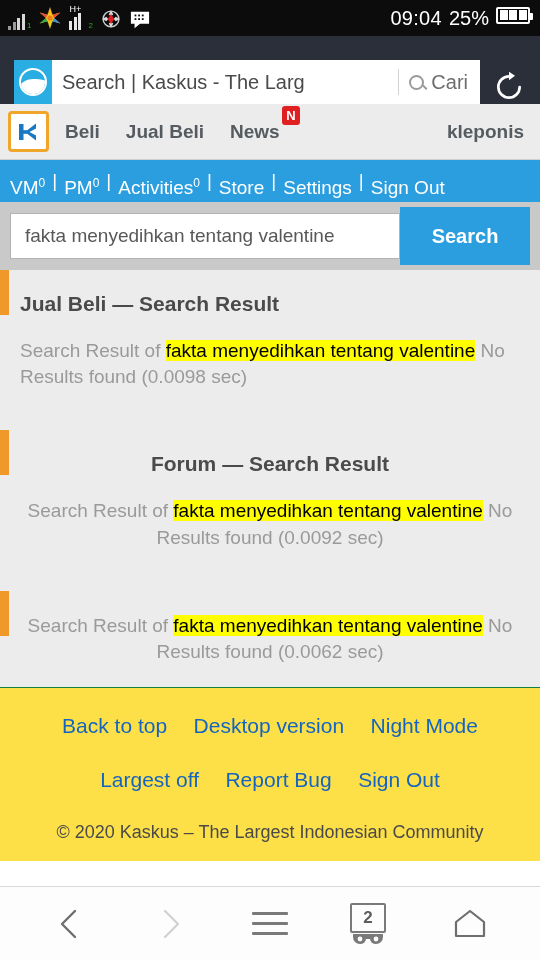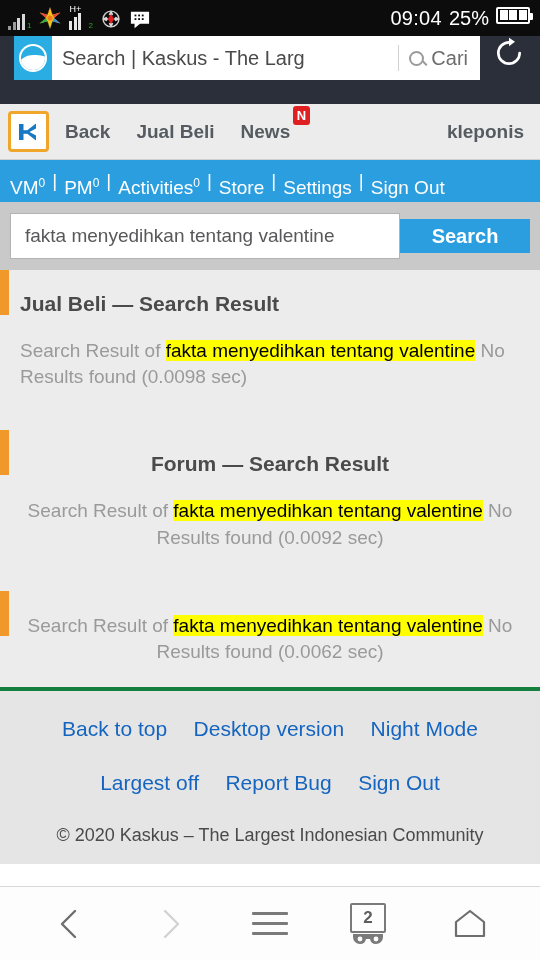"Search | Kaskus - The" .urlbar { align-items: flex-start -> flex-end }
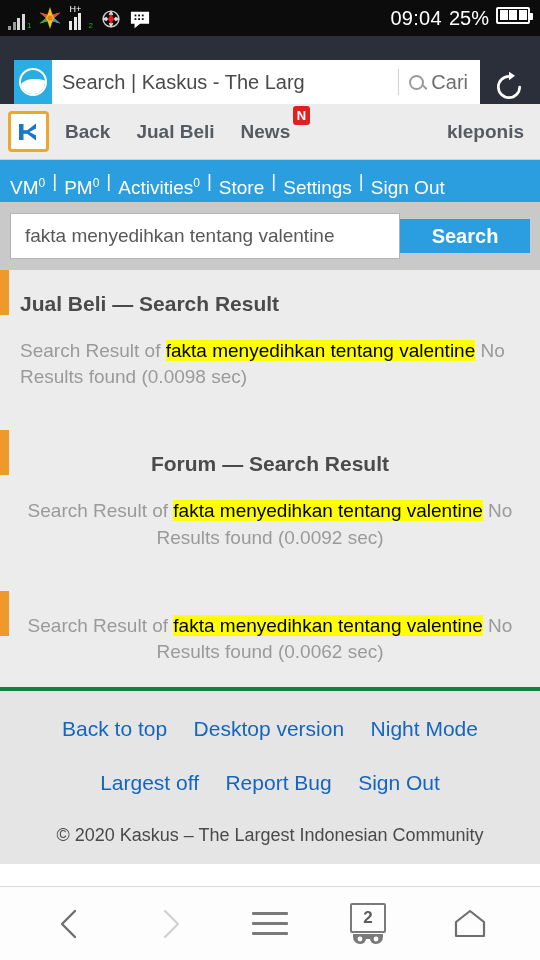"Back" a { text: Back -> Beli }
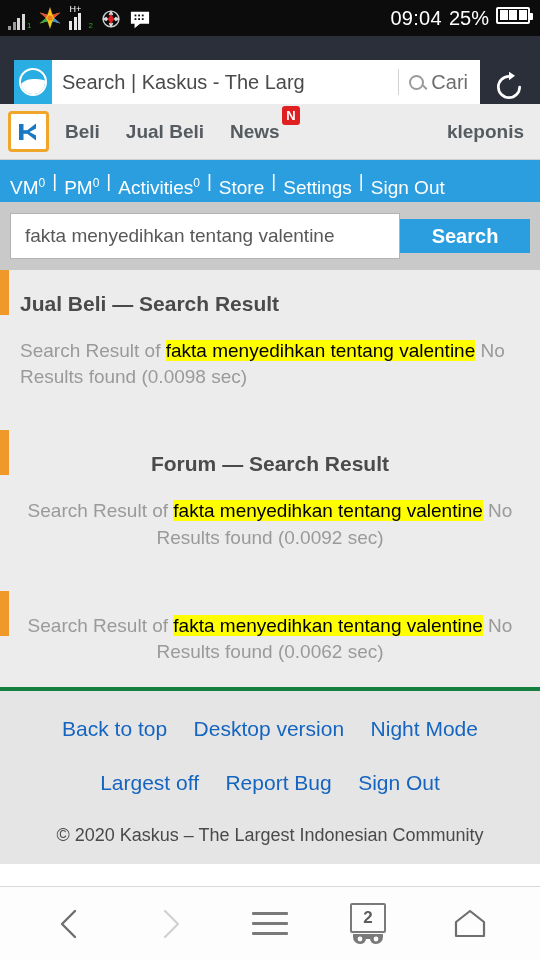"Search" .search-btn { height: 34px -> 58px }
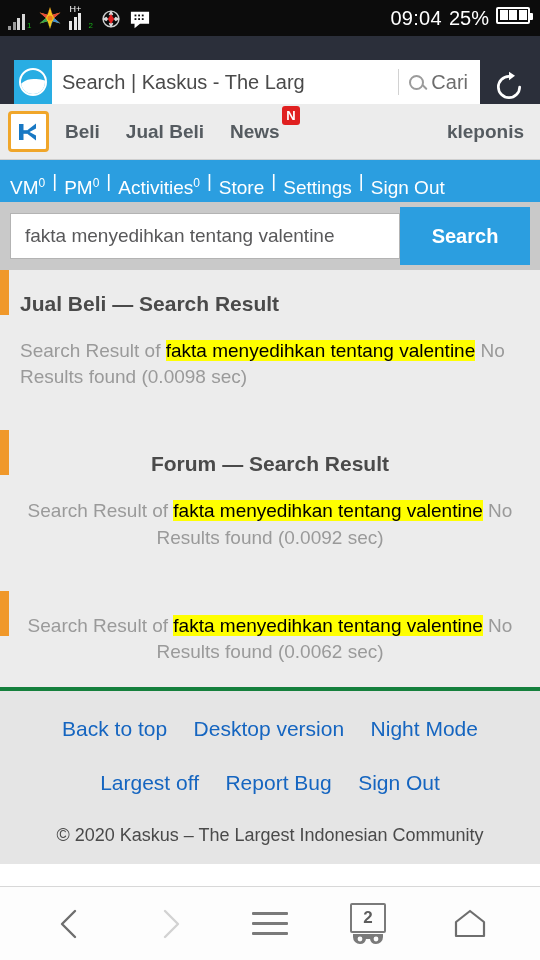"Back to top Desktop version" .footer { background: #e5e5e5 -> #fde047; border-top: 4px solid #15803d -> 1px solid #15803d }
